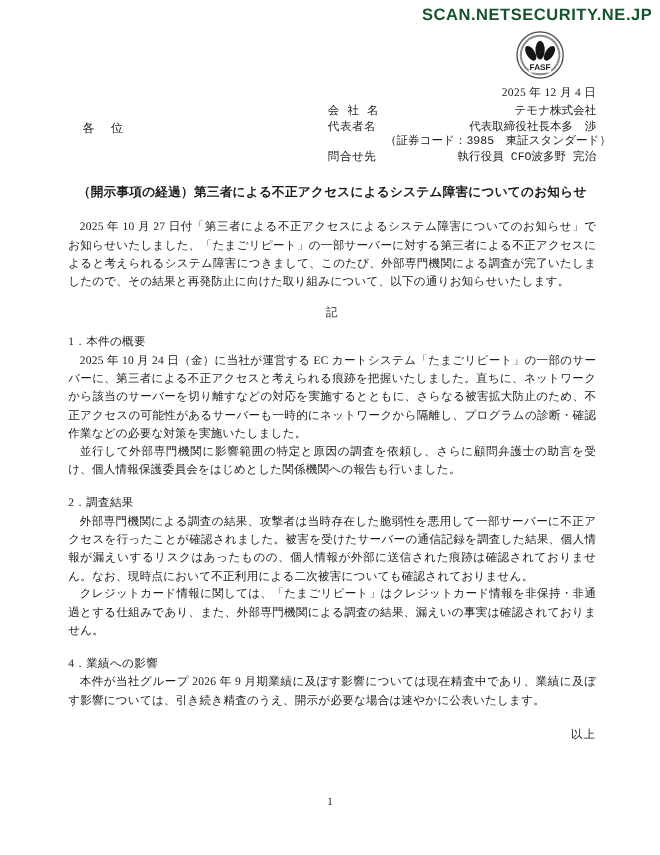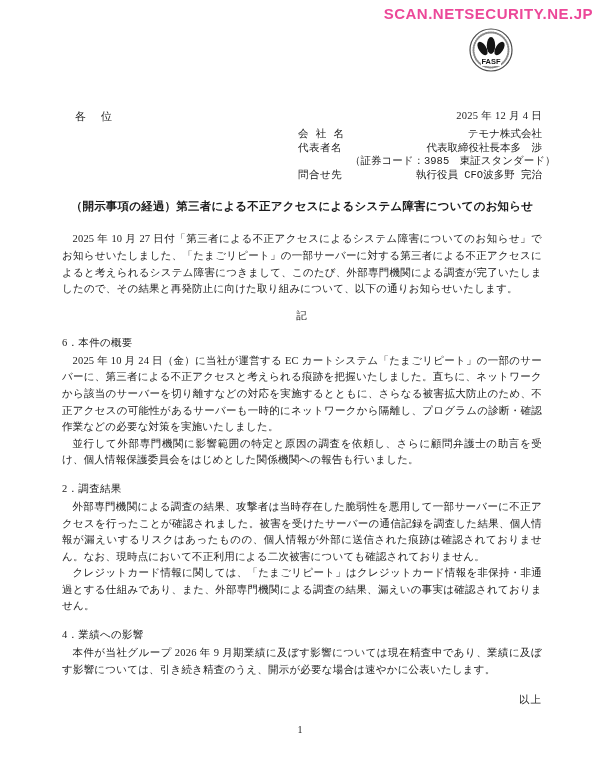"SCAN.NETSECURITY.NE.JP" .watermark { color: #ec4899 -> #14532d }
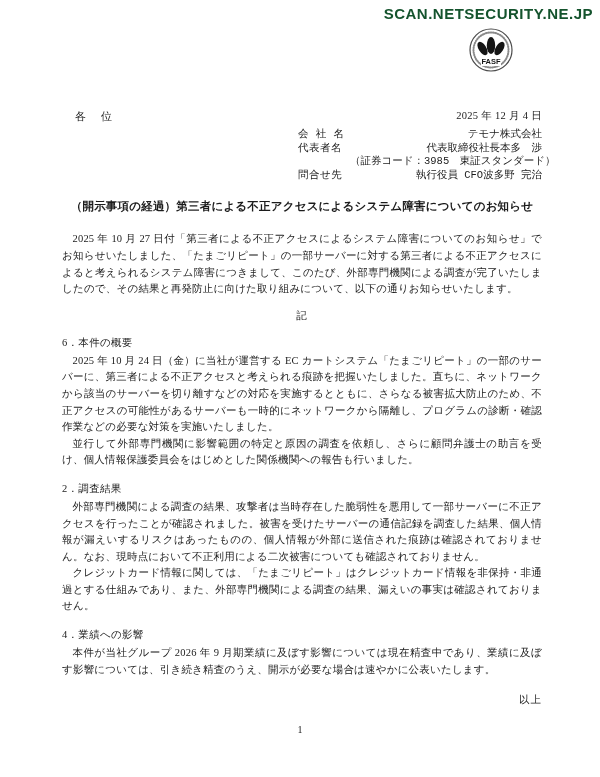"2025 年 12 月 4" .date { padding-top: 109px -> 77px }
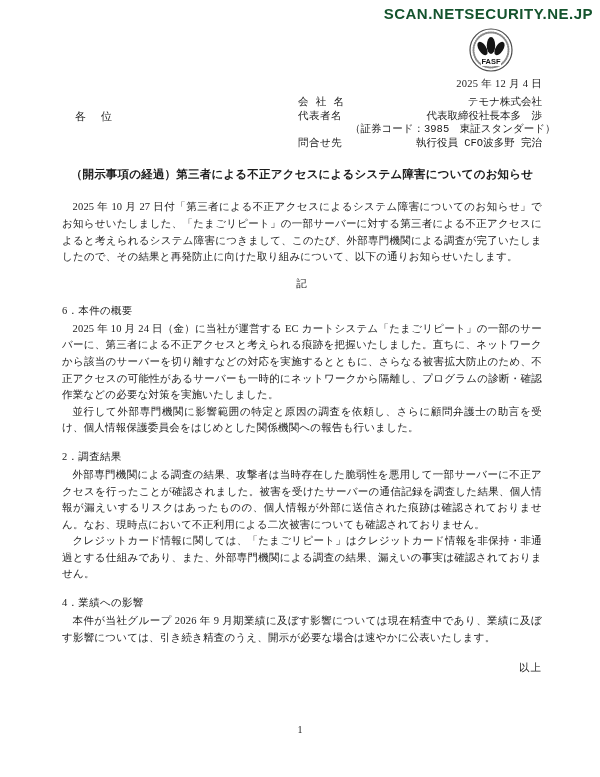"6．本件の概要" div.sec-head { text: 6 -> 1 }
